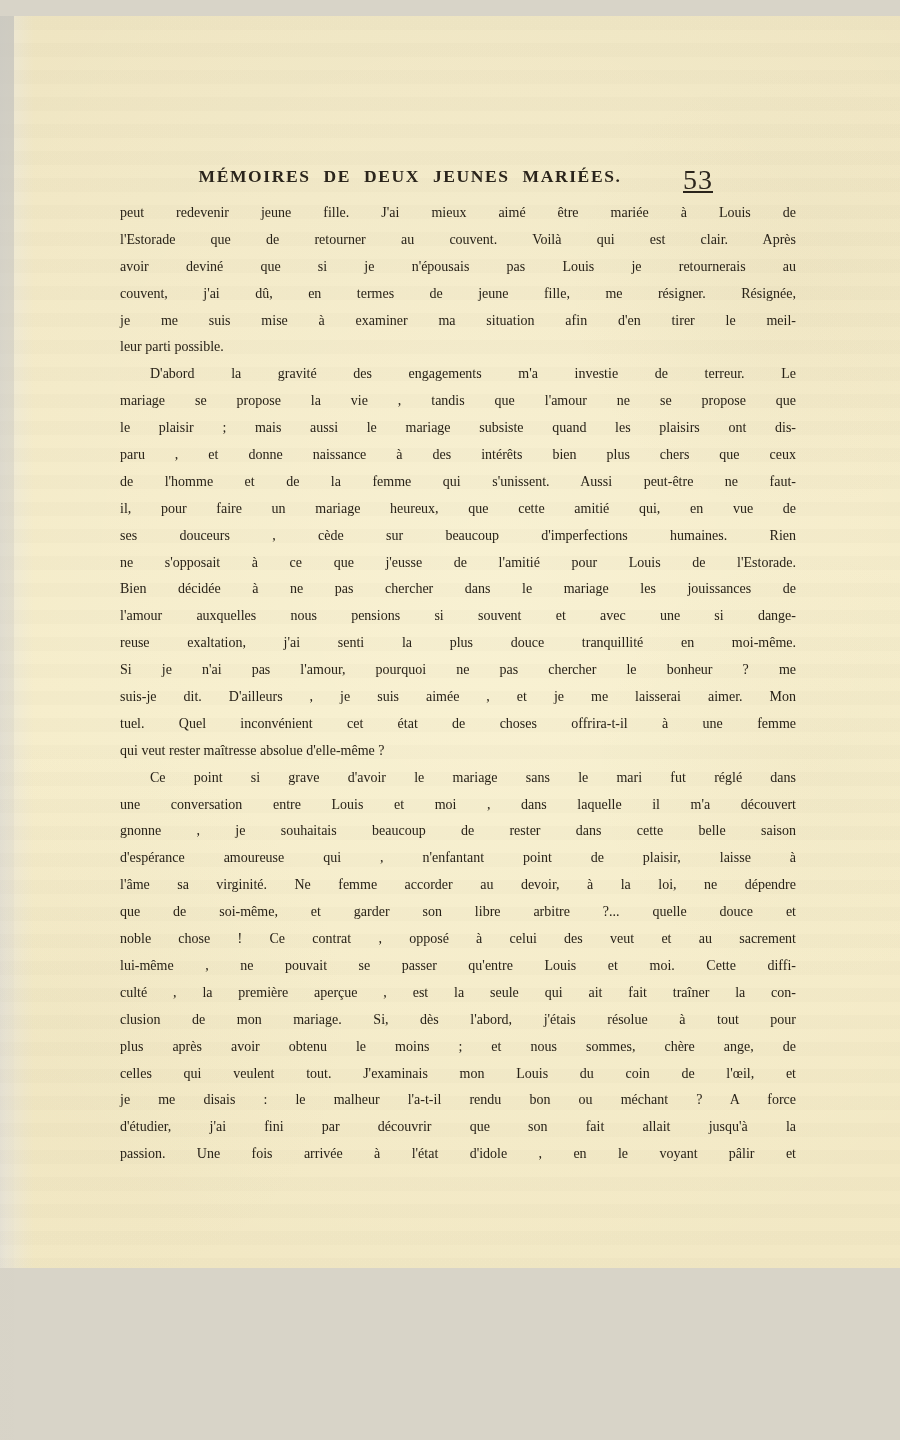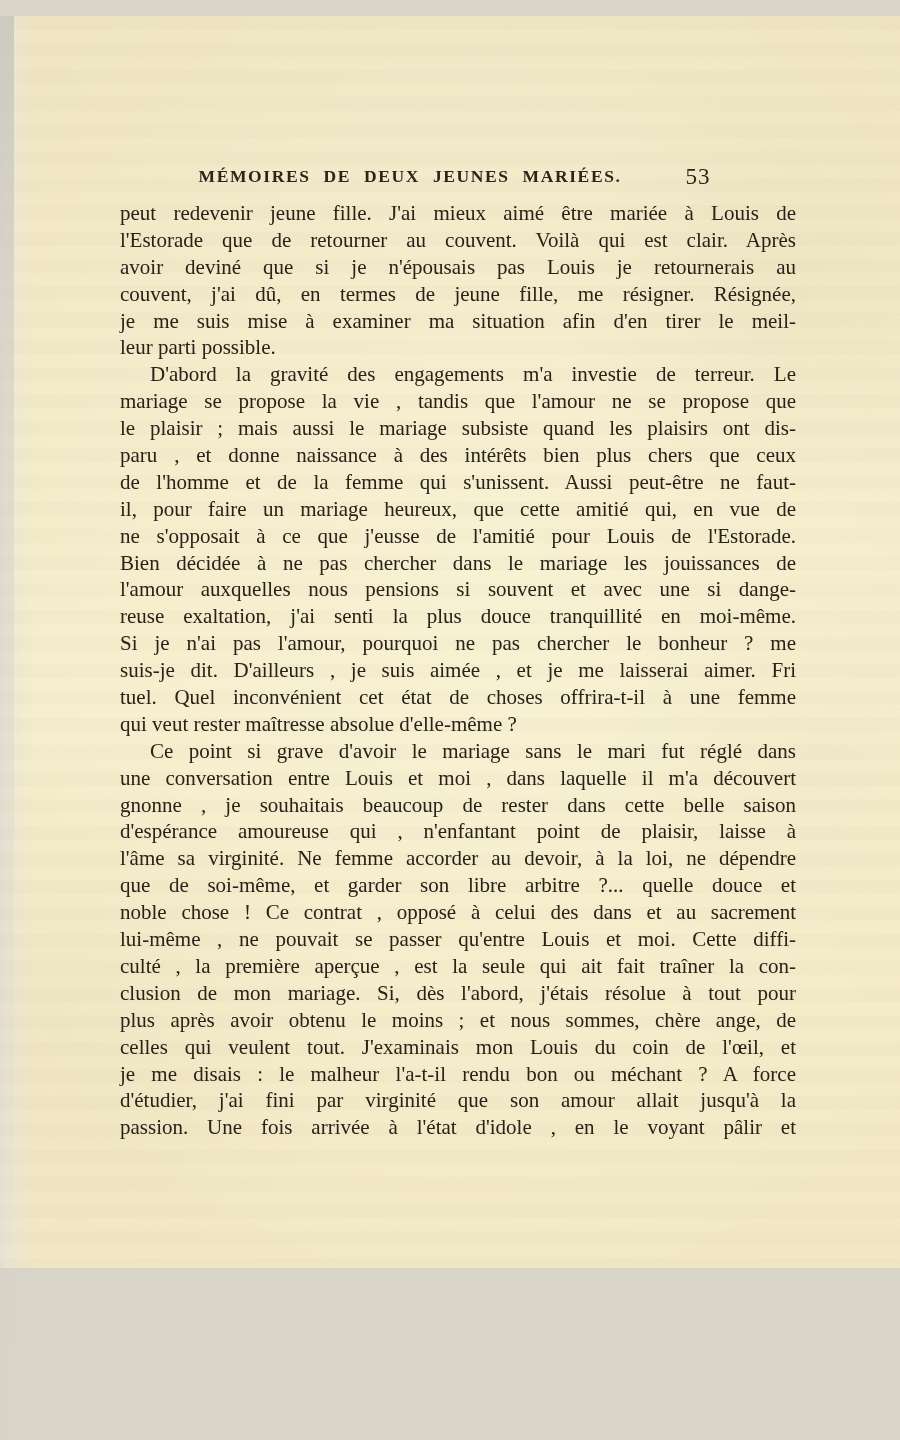"53" .page-number { font-size: 23px -> 28px; text-decoration: none -> underline }
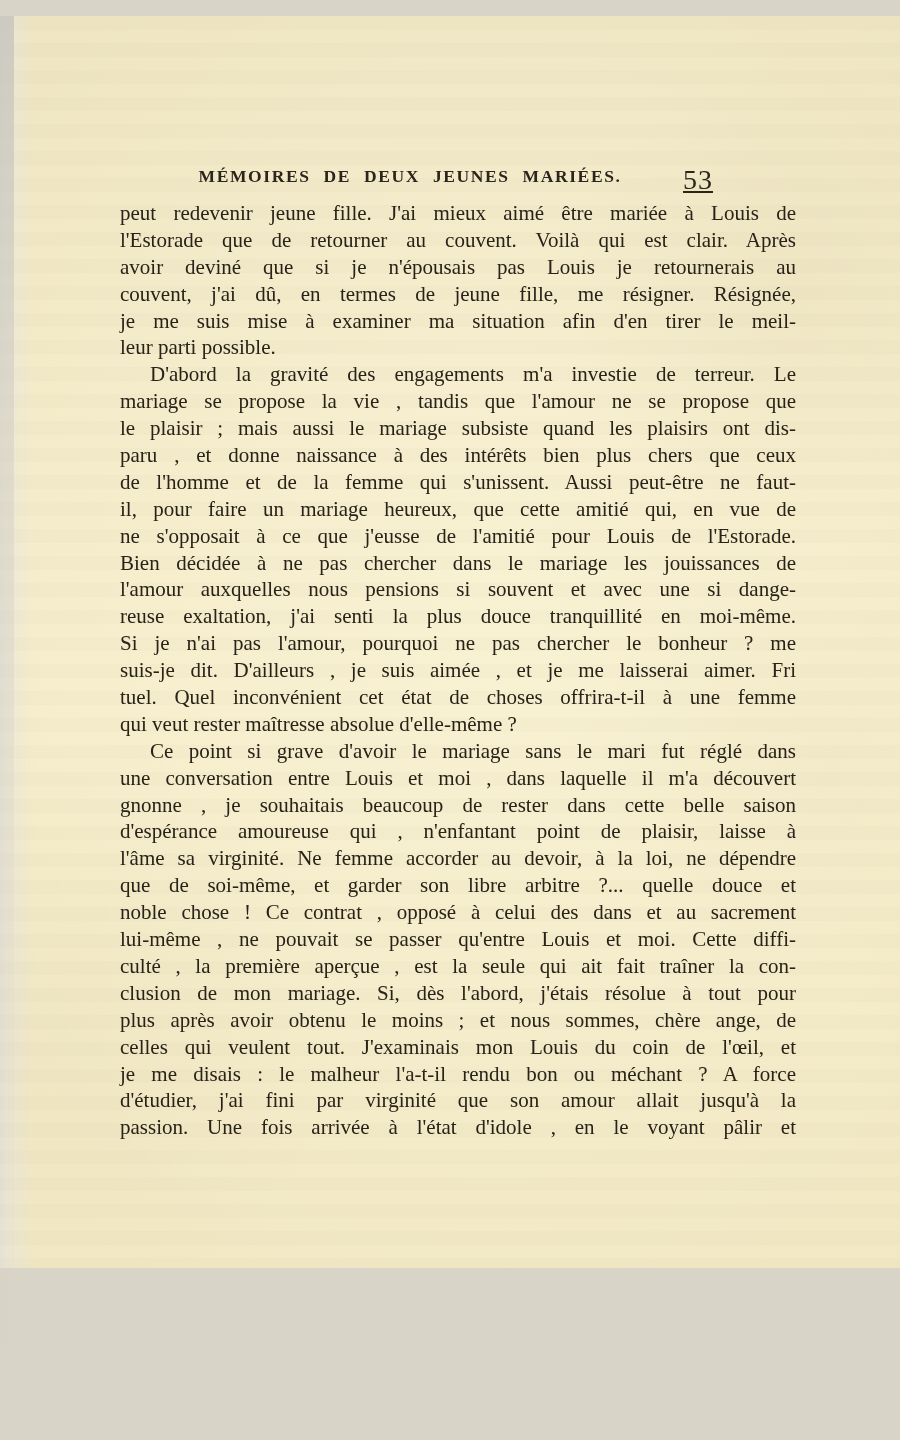"peut redevenir jeune fille. J'ai" .line { font-size: 21px -> 14px }
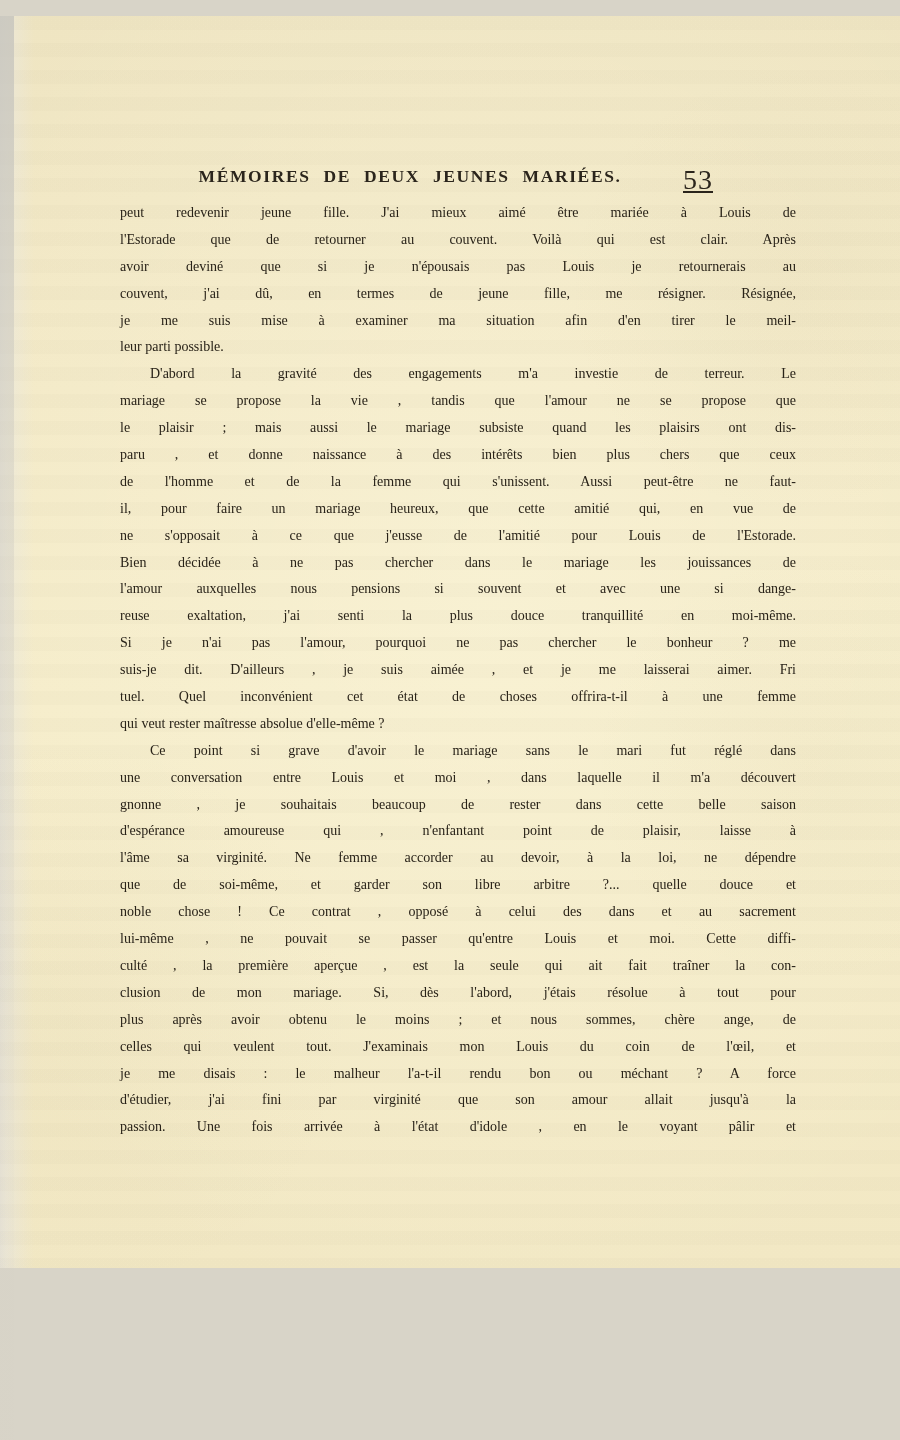"ses douceurs , cède sur" div.line { html: none -> <div>ses douceurs , cède sur beaucoup d'imperfections humaines. Rien</div> }
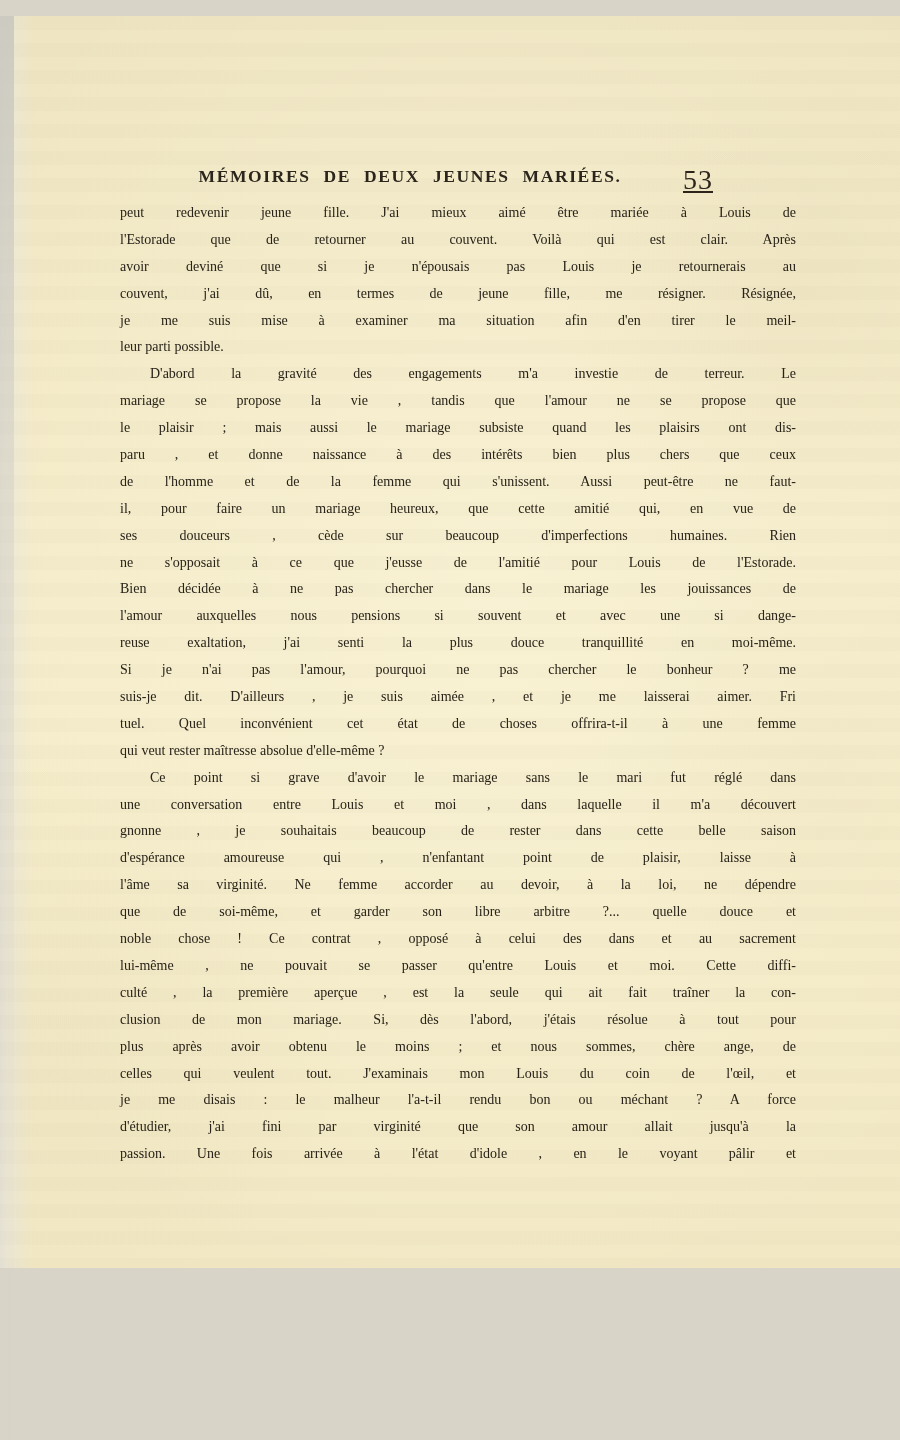"suis-je dit. D'ailleurs , je" div.line { text: Fri -> Mon }
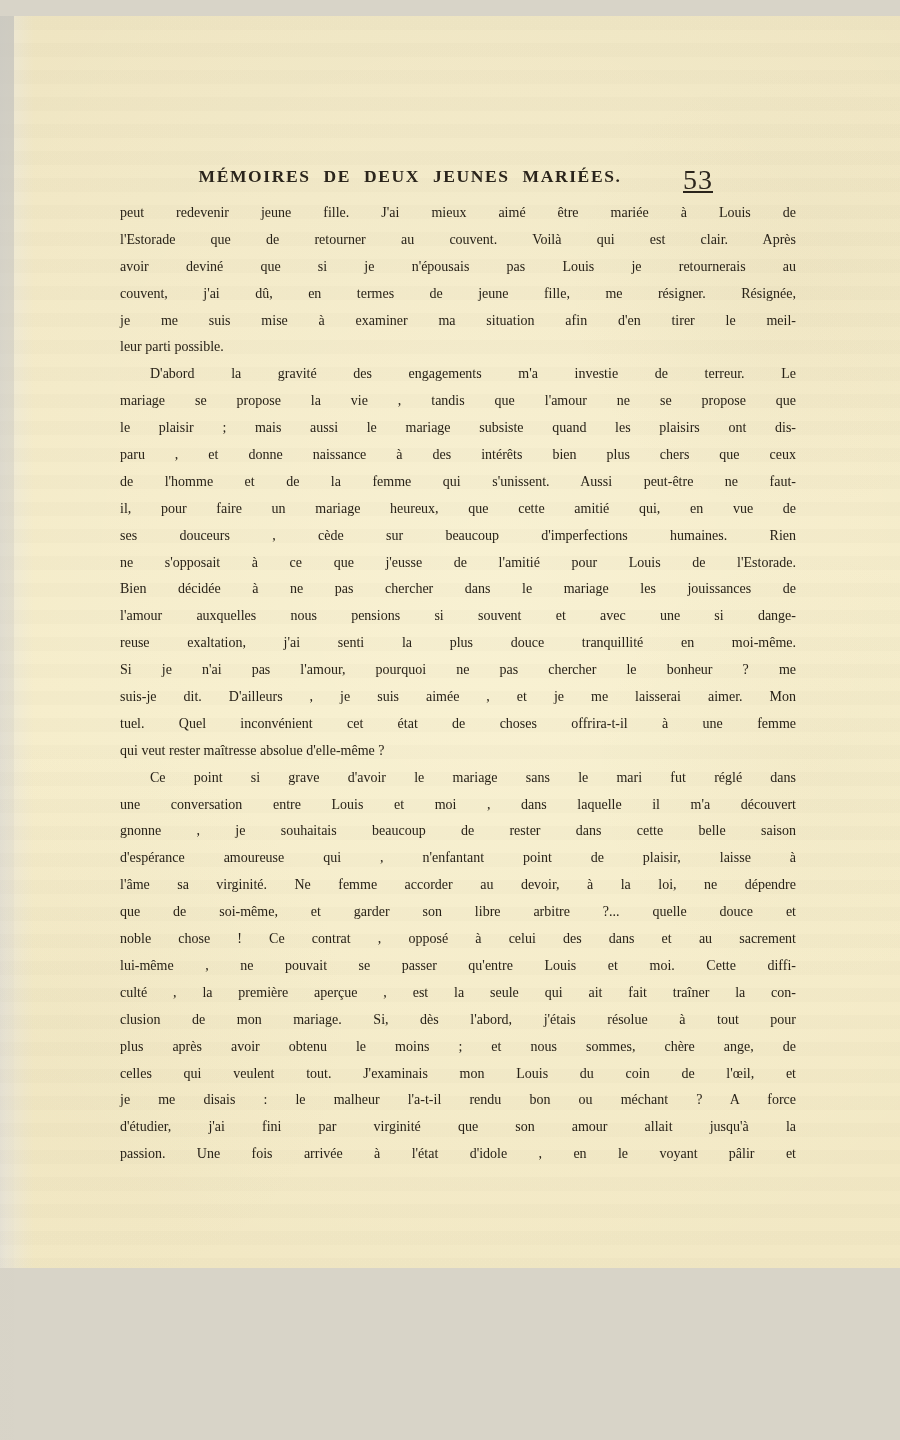"noble chose ! Ce contrat" div.line { text: dans -> veut }
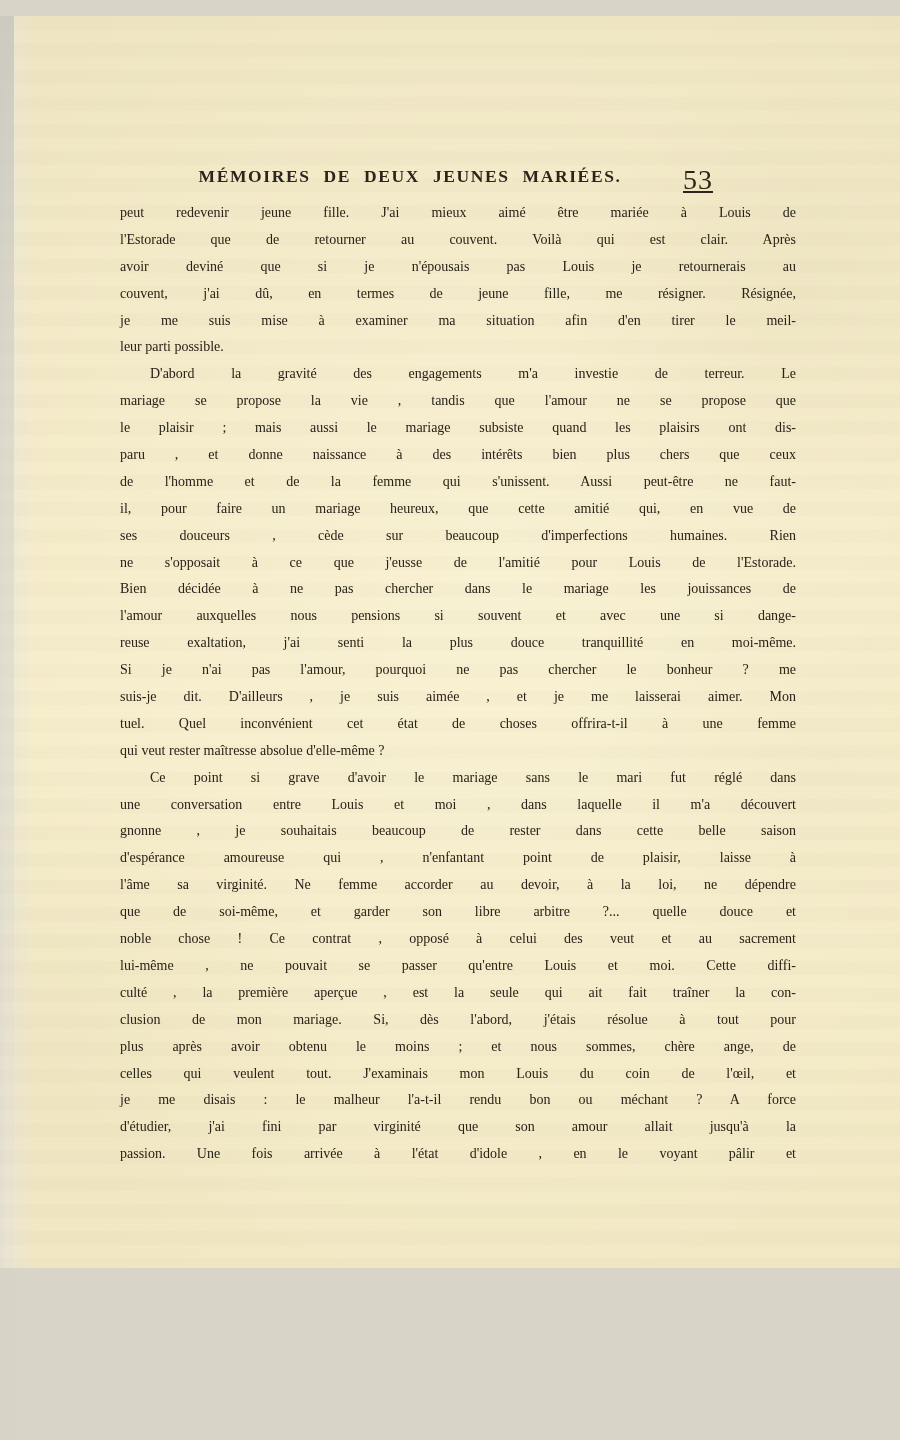"d'étudier, j'ai fini par virginité" div.line { text: virginité que son amour -> découvrir que son fait }
